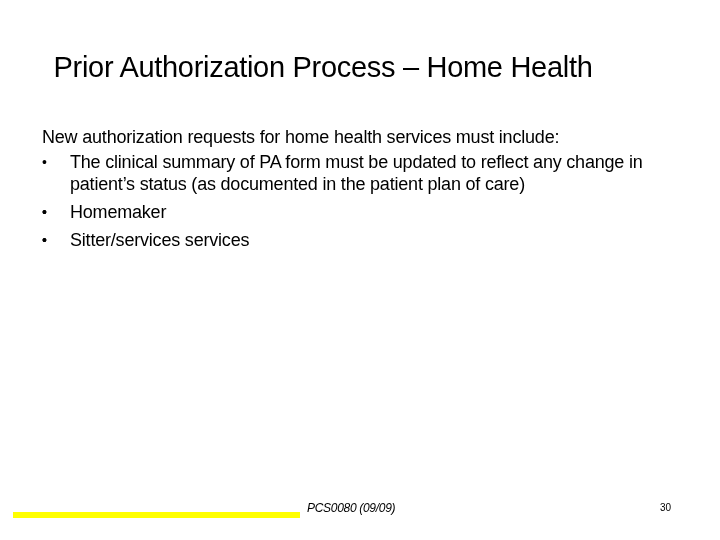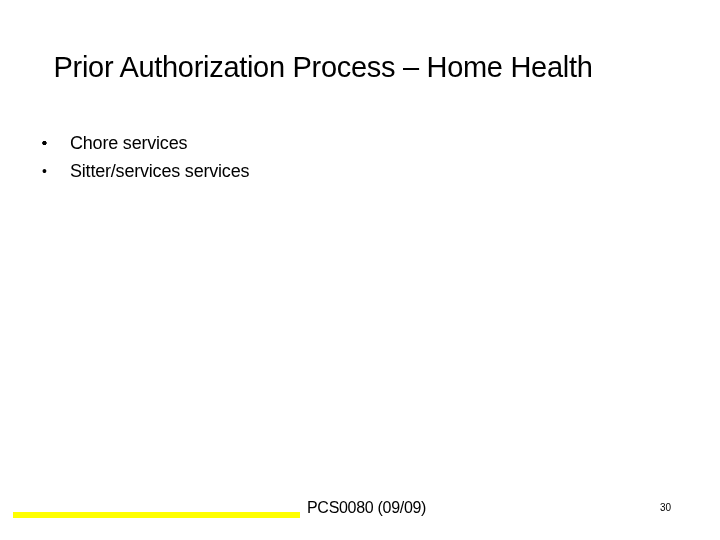"New authorization requests for home" div.intro { html: none -> <div>New authorization requests for home health services must include:</div> }
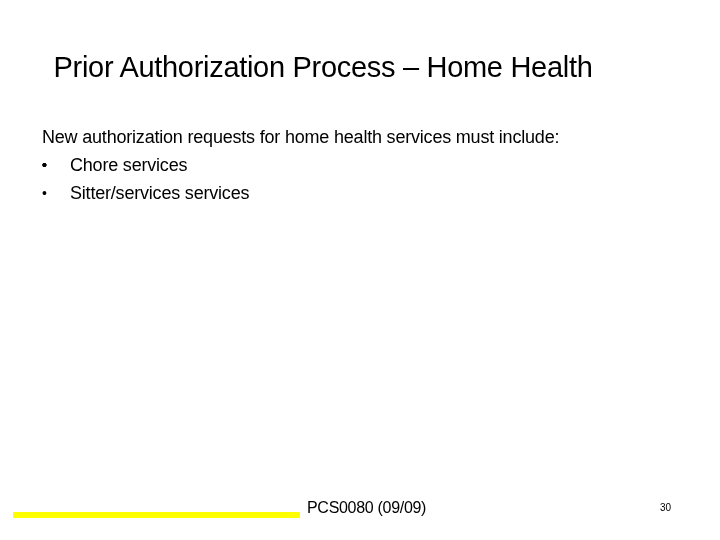"The clinical summary of PA" span { html: none -> <span>The clinical summary of PA form must be updated to reflect any change in patient’s status (as documented in the patient plan of care)</span> }
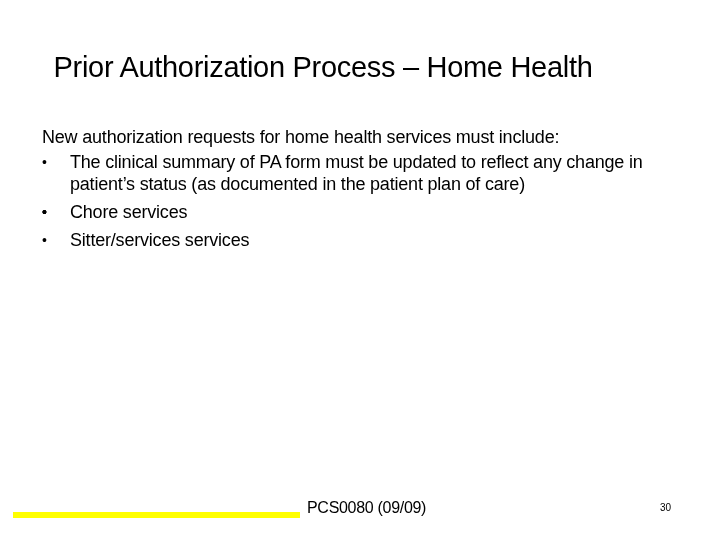"Homemaker" span { html: none -> <span>Homemaker</span> }
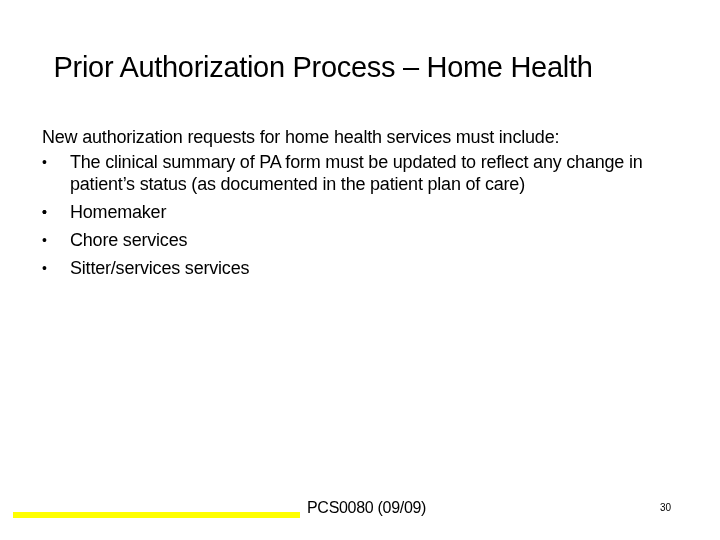"Chore services" span { html: <span>Chore services</span> -> none }
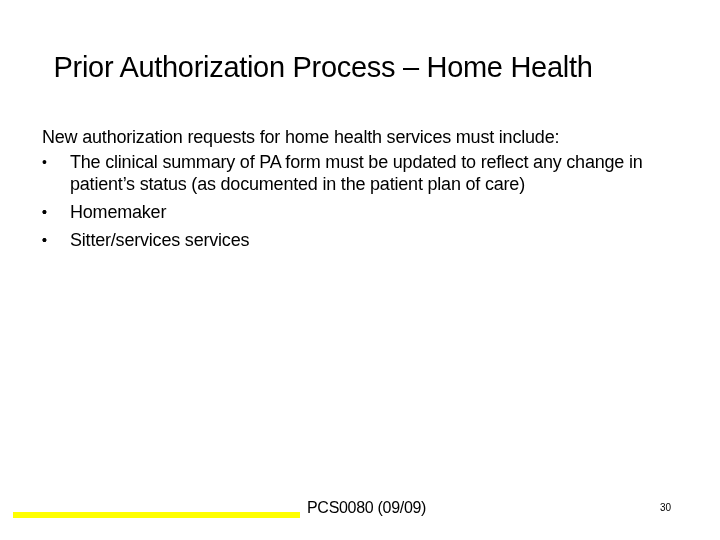"PCS0080 (09/09)" .footer-code { font-size: 16px -> 12px; font-style: none -> italic }
